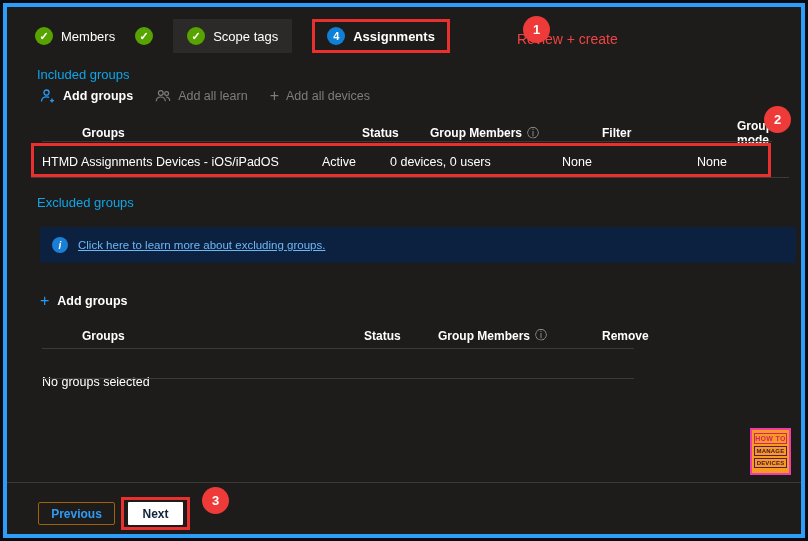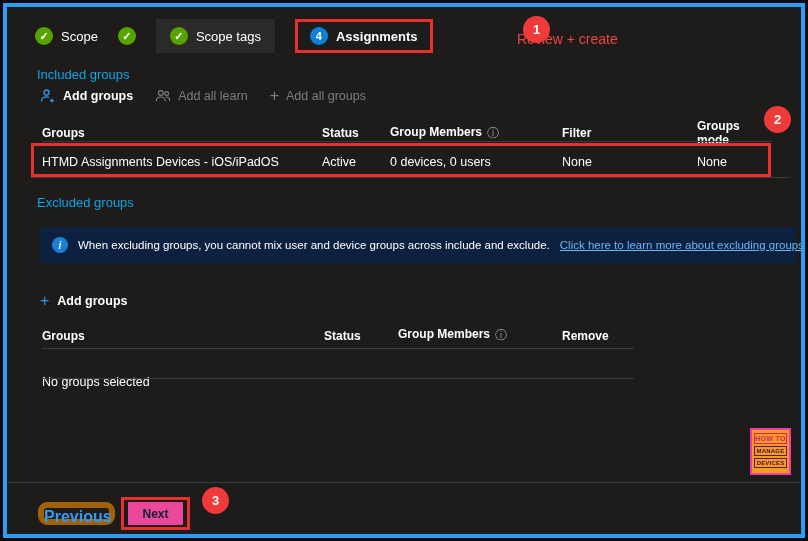"Scope" span { text: Scope -> Members }
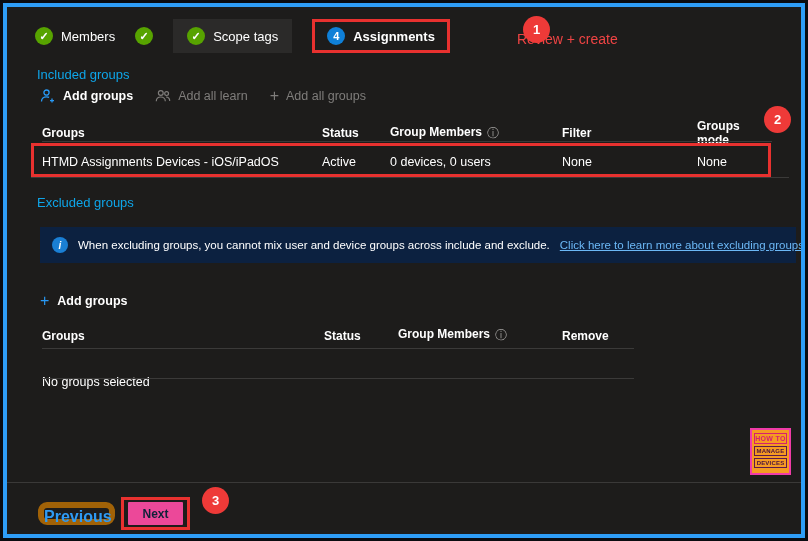"Add all groups" span.lbl-off { text: groups -> devices }
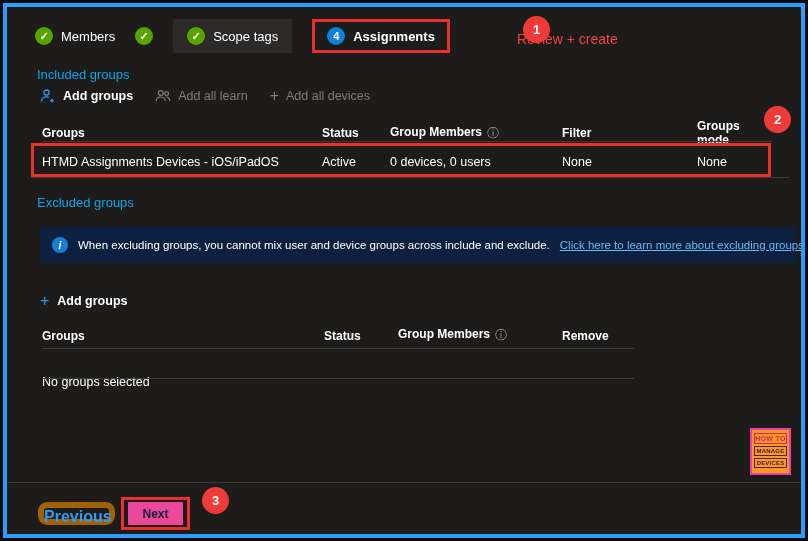"Groups" .th { align-items: flex-start -> center; margin-left: none -> 40px }
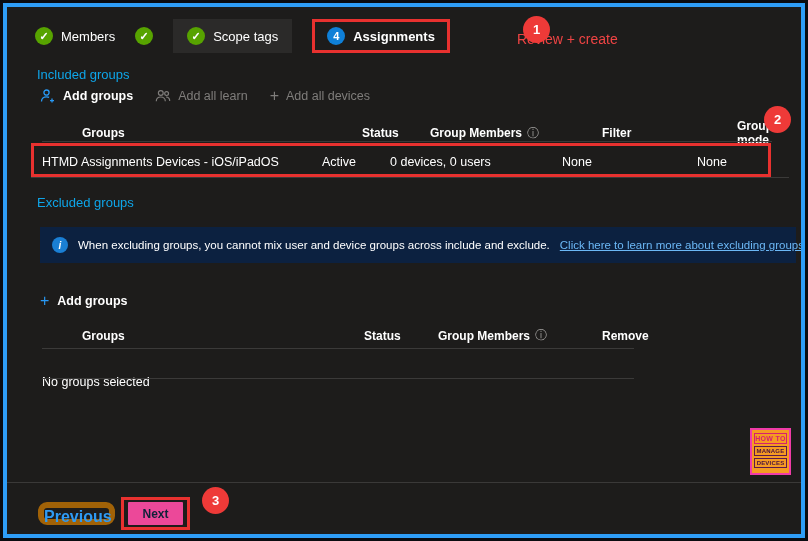"When excluding groups, you cannot" span.banner-text { html: <span>When excluding groups, you cannot mix user and device groups across include and exclude.</span> -> none }
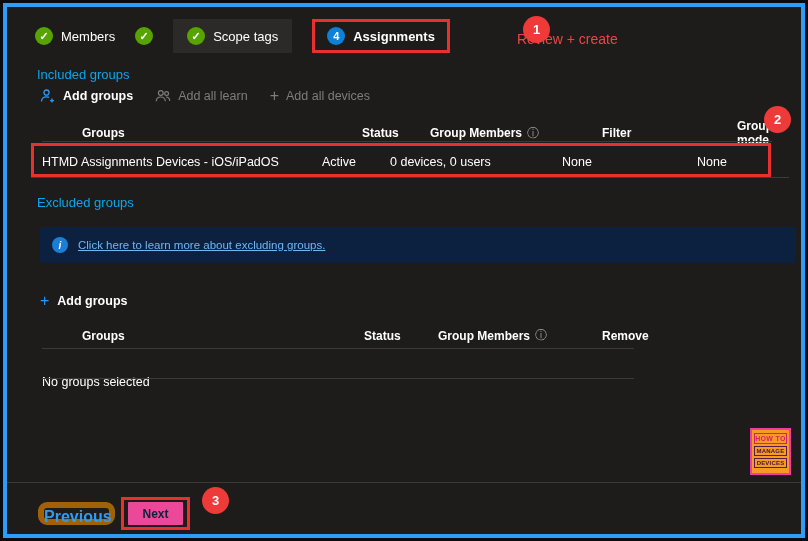"Previous" .btn-prev { border: 6px solid #a16207 -> 1px solid #a16207; border-radius: 9px -> 2px; font-size: 16px -> 12px }
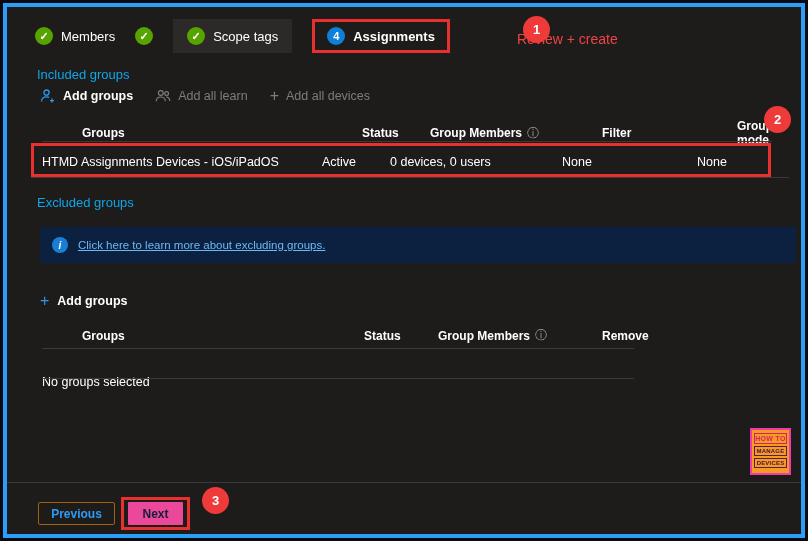"Next" .btn-next { background: #ec4899 -> #ffffff }
